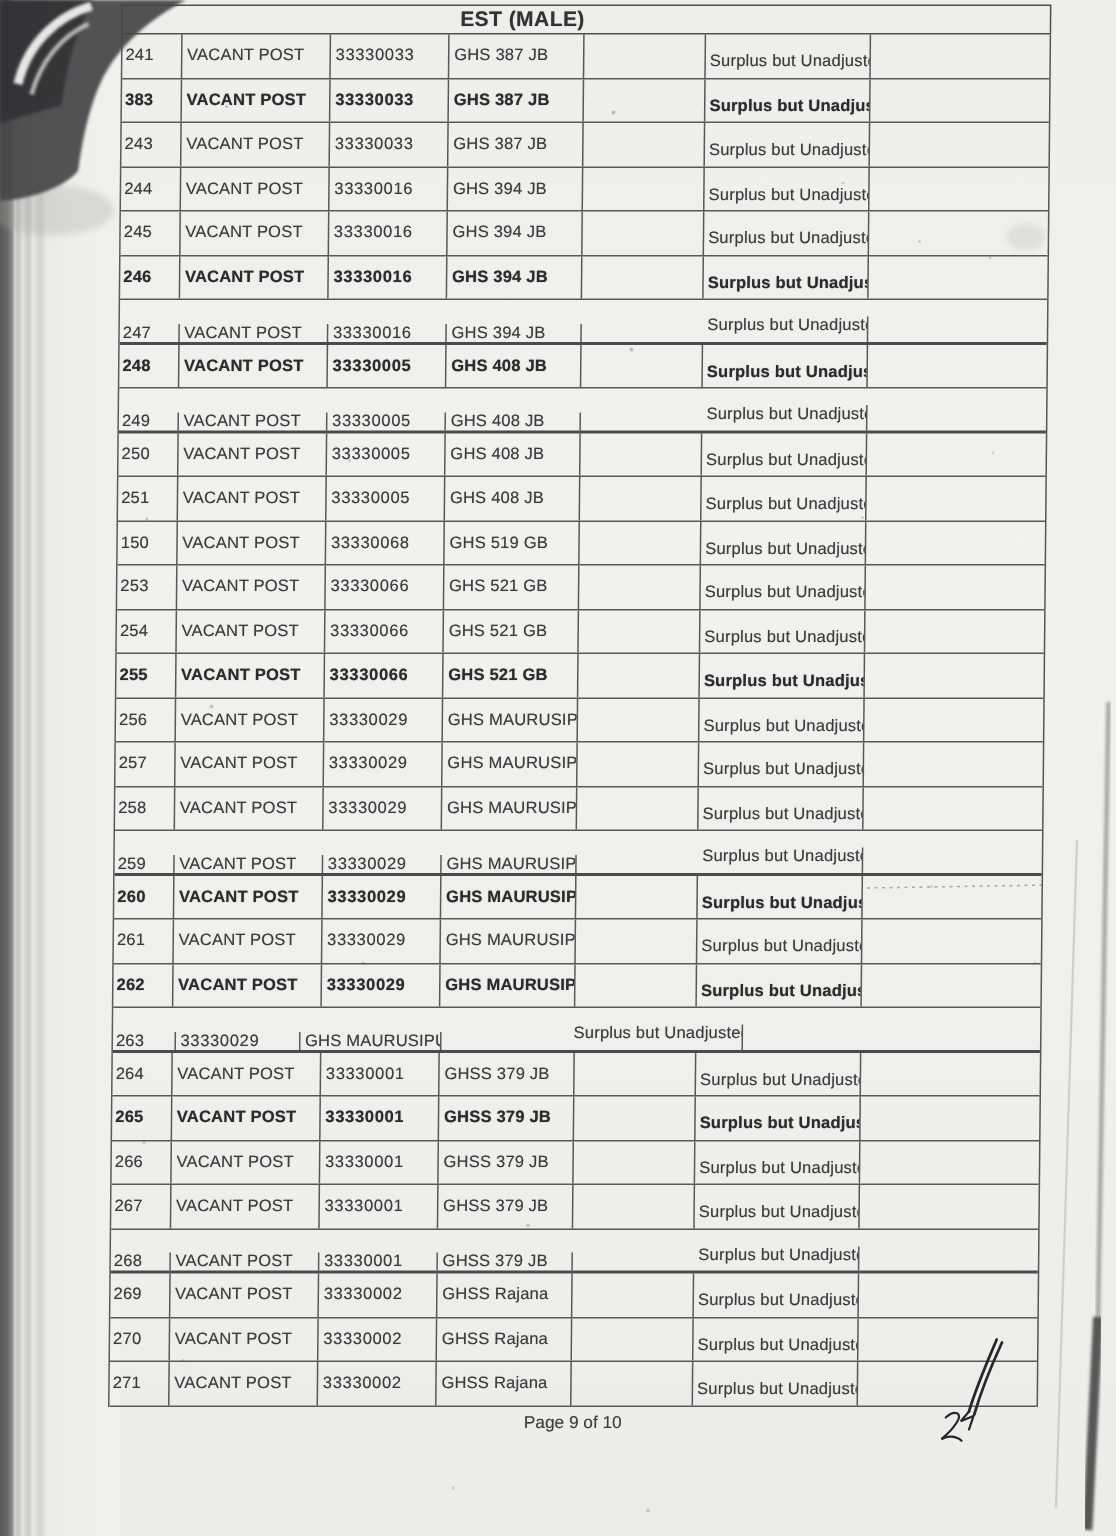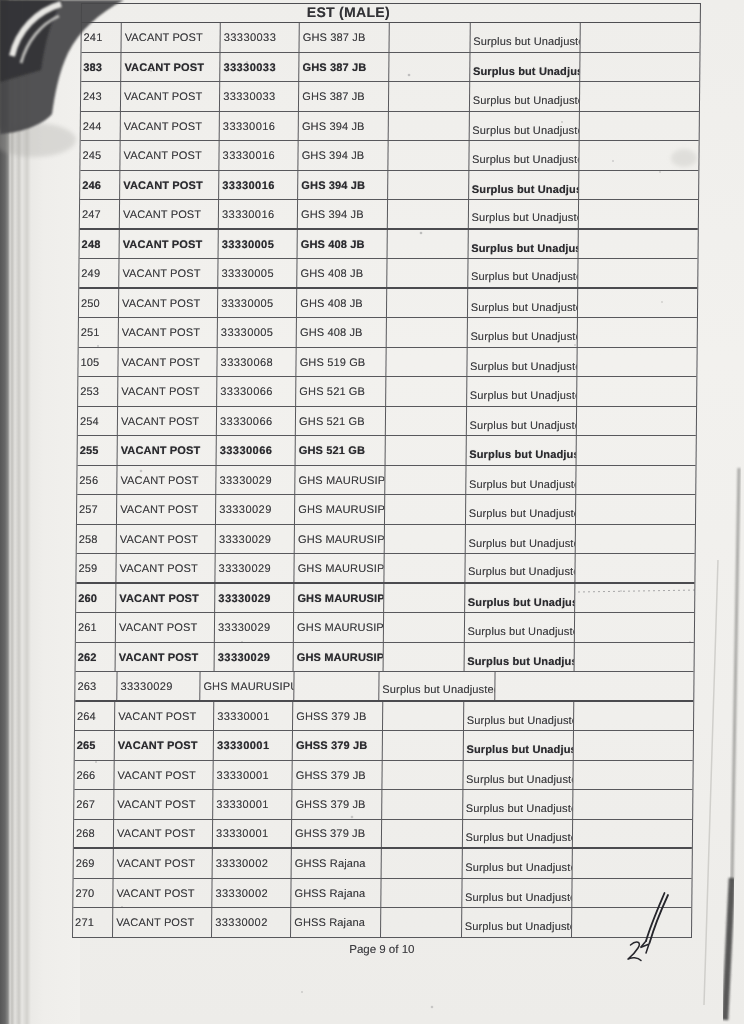"247" .row.thick { align-items: none -> flex-end }
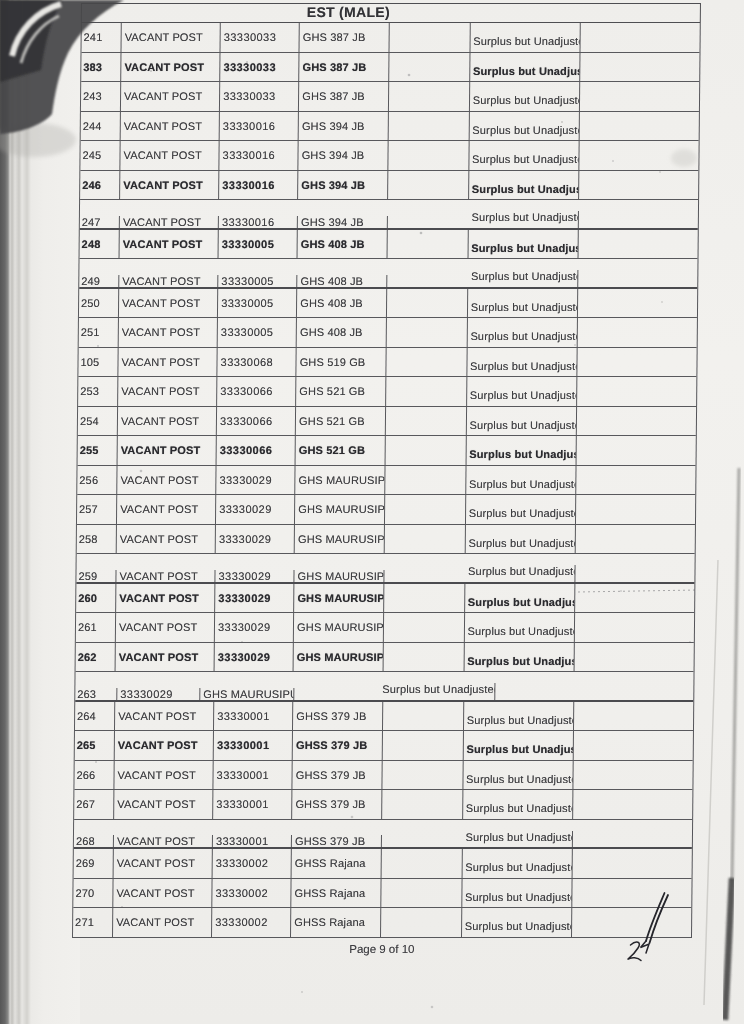"105" div.c { text: 105 -> 150 }
